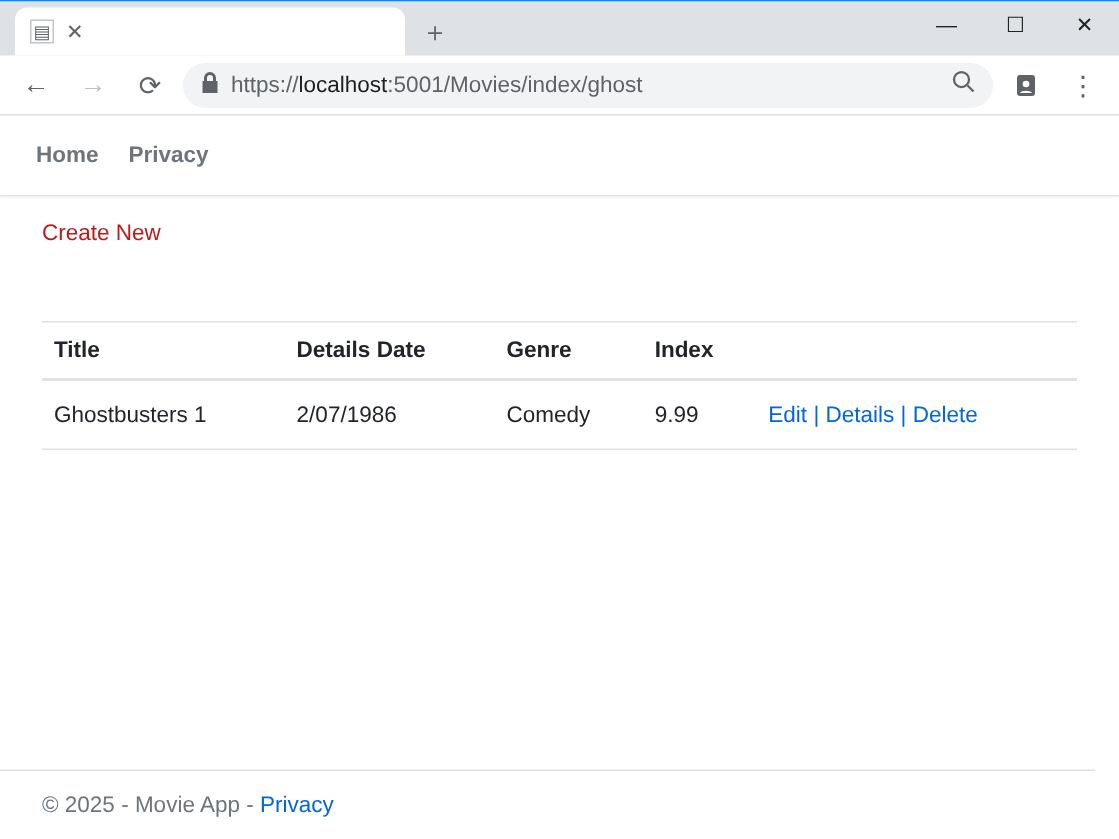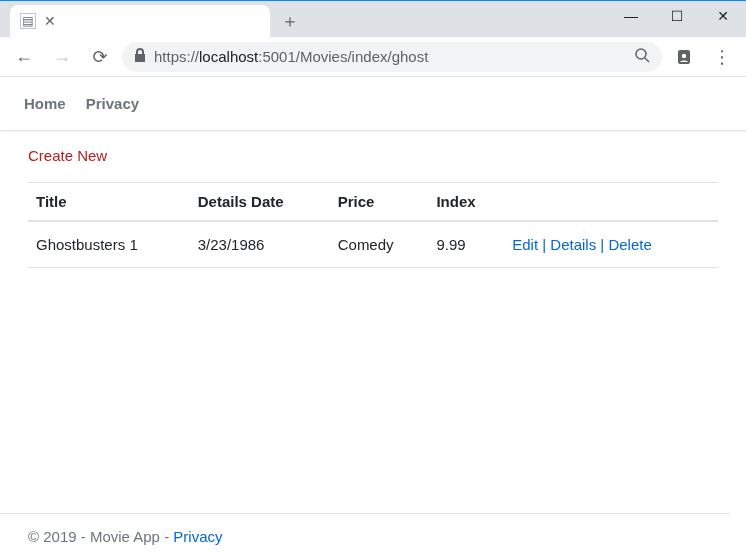"Title" table.movies { margin-top: none -> 32px }
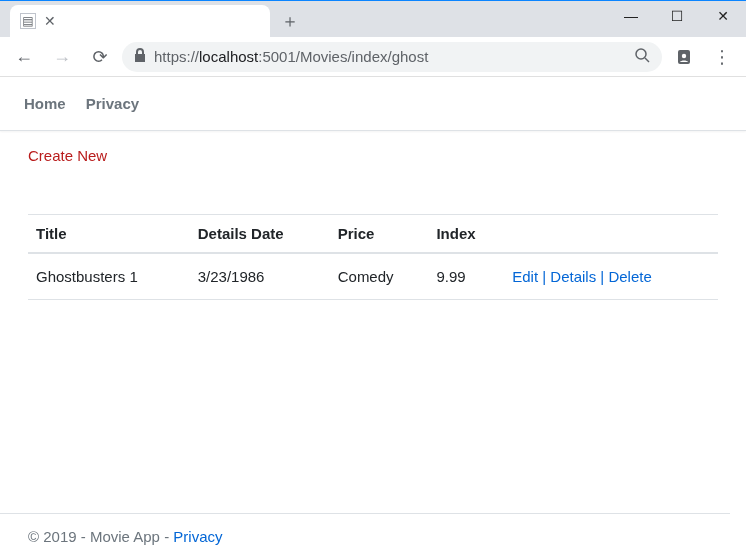"Price" th { text: Price -> Genre }
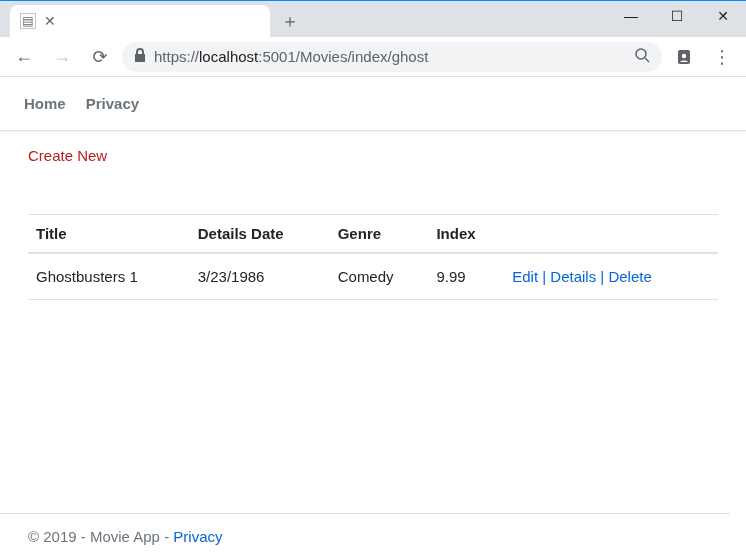"3/23/1986" td { text: 3/23/1986 -> 2/07/1986 }
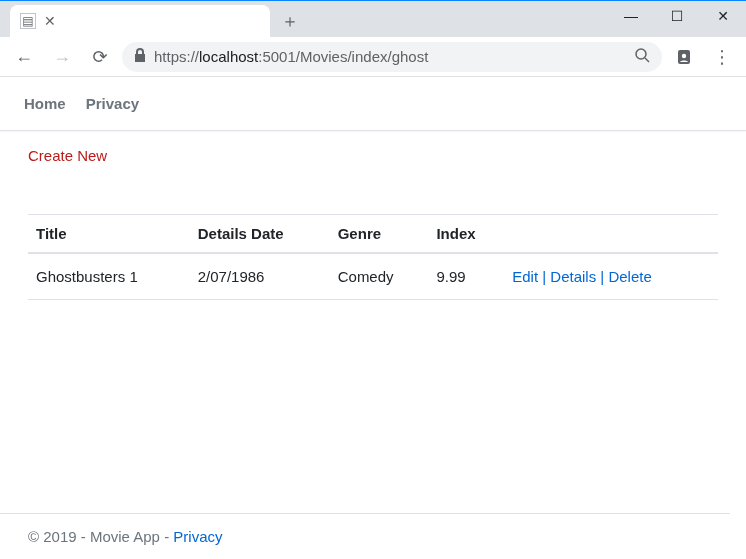"© 2019 - Movie App" span { text: 2019 -> 2025 }
